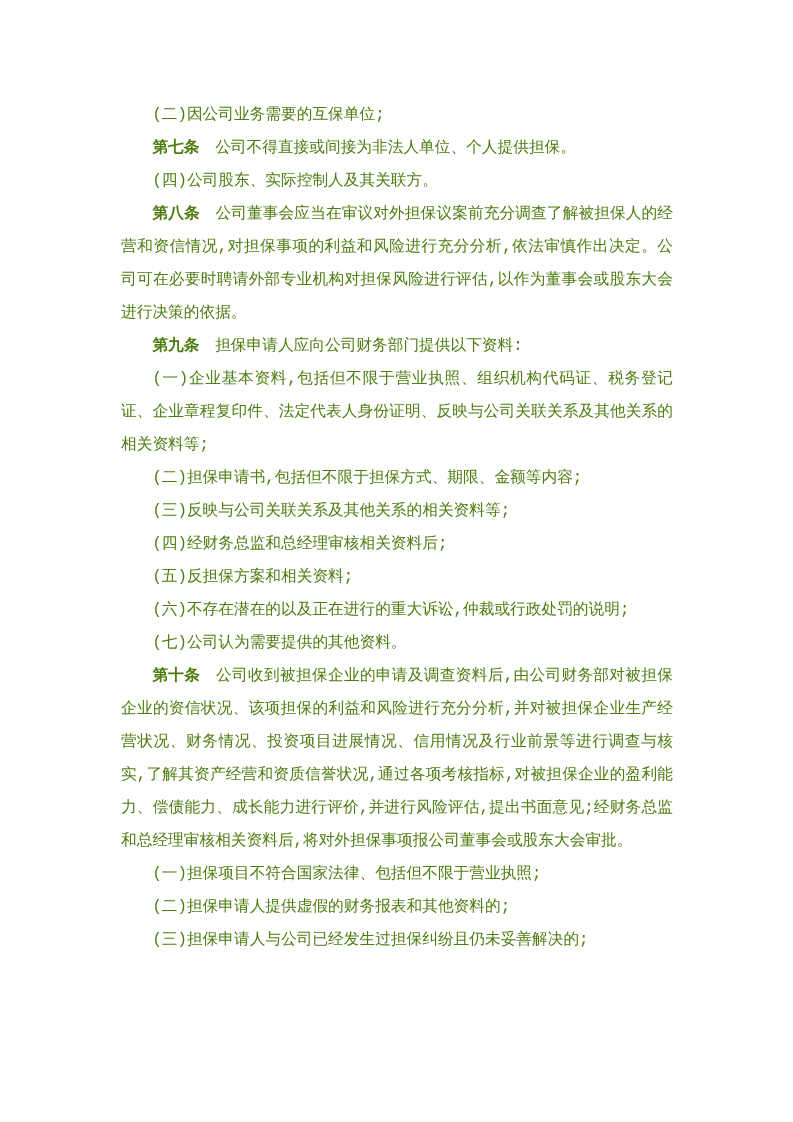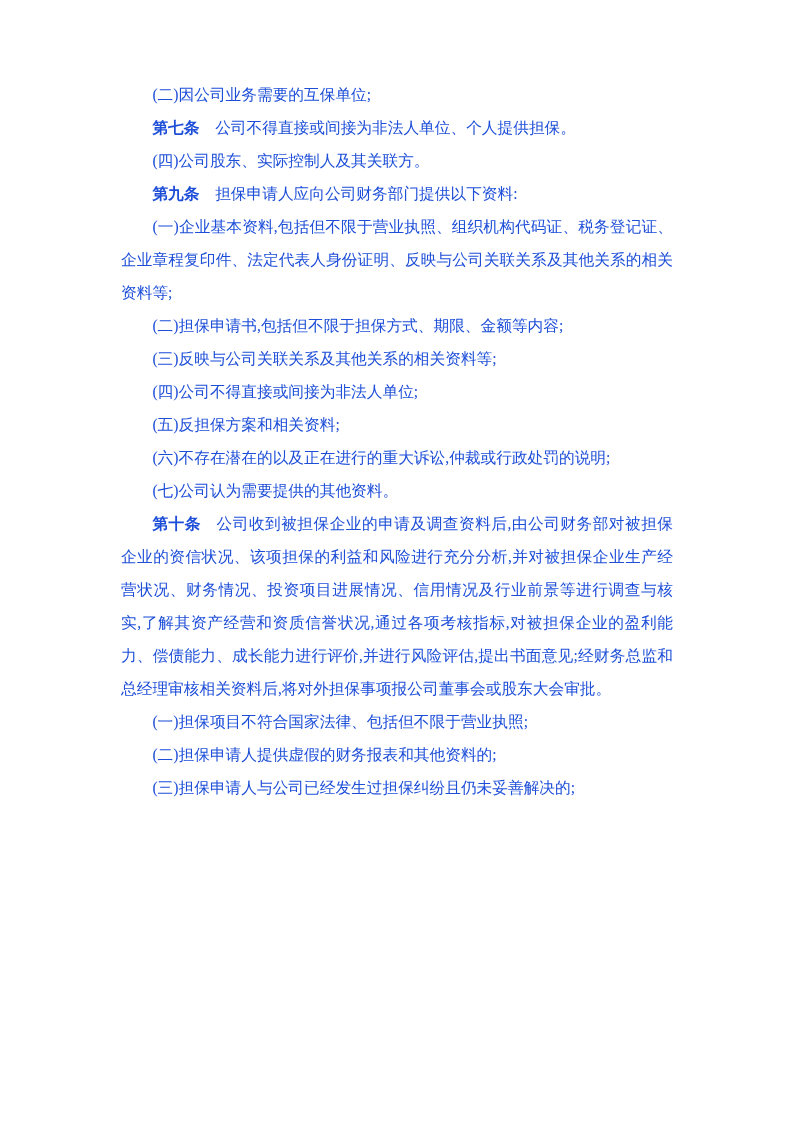"(二)因公司业务需要的互保单位;" .content { color: #1d4ed8 -> #4d7c0f; font-family: Liberation Serif, serif -> Liberation Mono, monospace; top: 78px -> 99px }
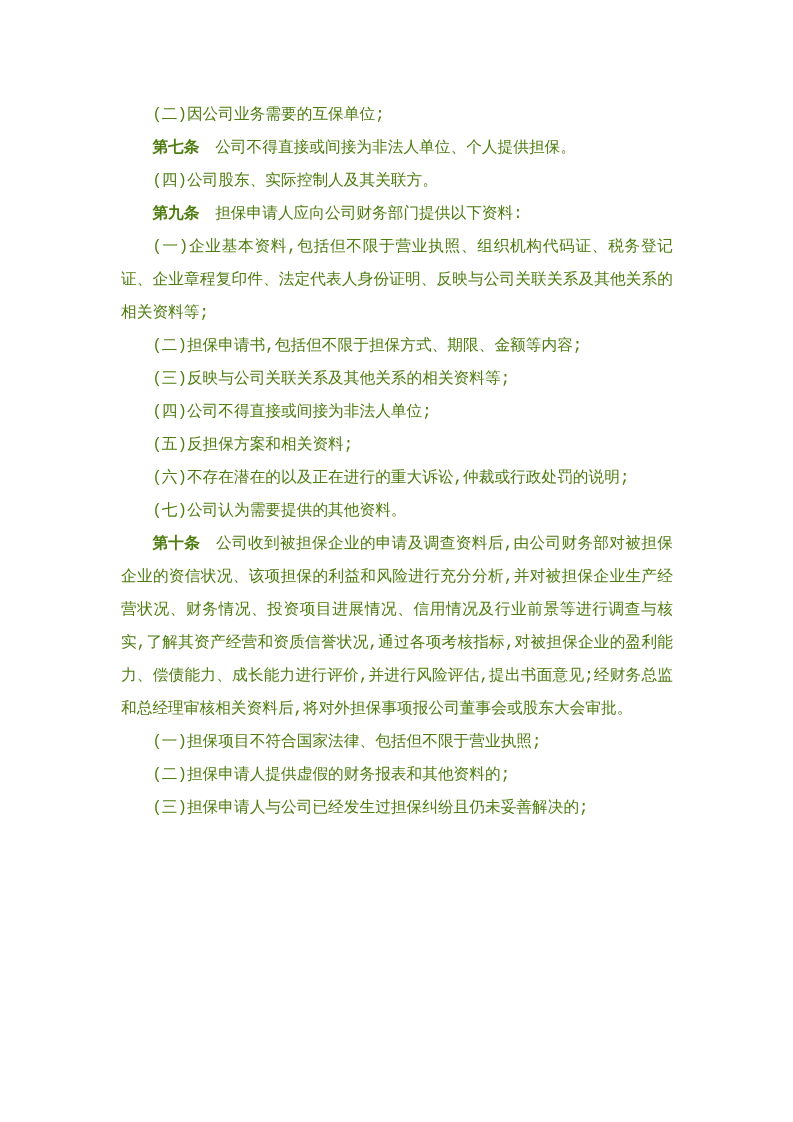"第八条" p.para { html: none -> <p><b>第八条</b><span>公司董事会应当在审议对外担保议案前充分调查了解被担保人的经营和资信情况,对担保事项的利益和风险进行充分分析,依法审慎作出决定。公司可在必要时聘请外部专业机构对担保风险进行评估,以作为董事会或股东大会进行决策的依据。</span></p> }
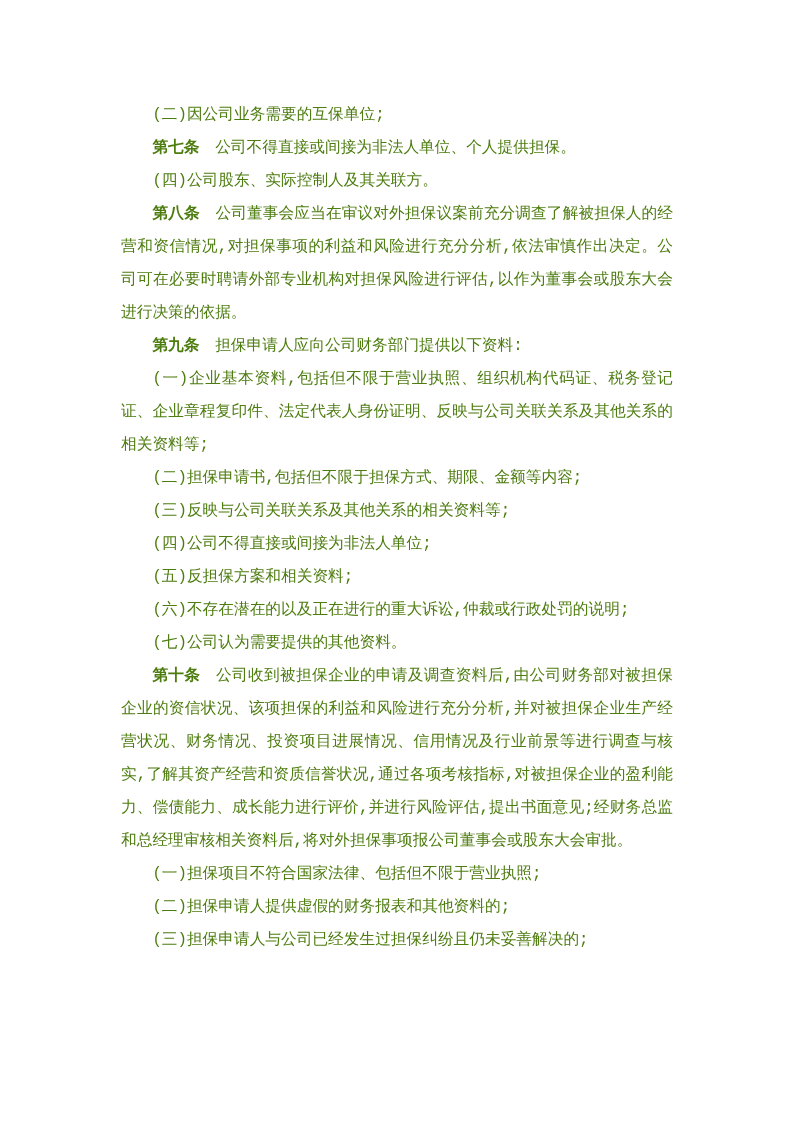"(四)公司不得直接或间接为非法人单位;" span { text: 公司不得直接或间接为非法人单位 -> 经财务总监和总经理审核相关资料后 }
